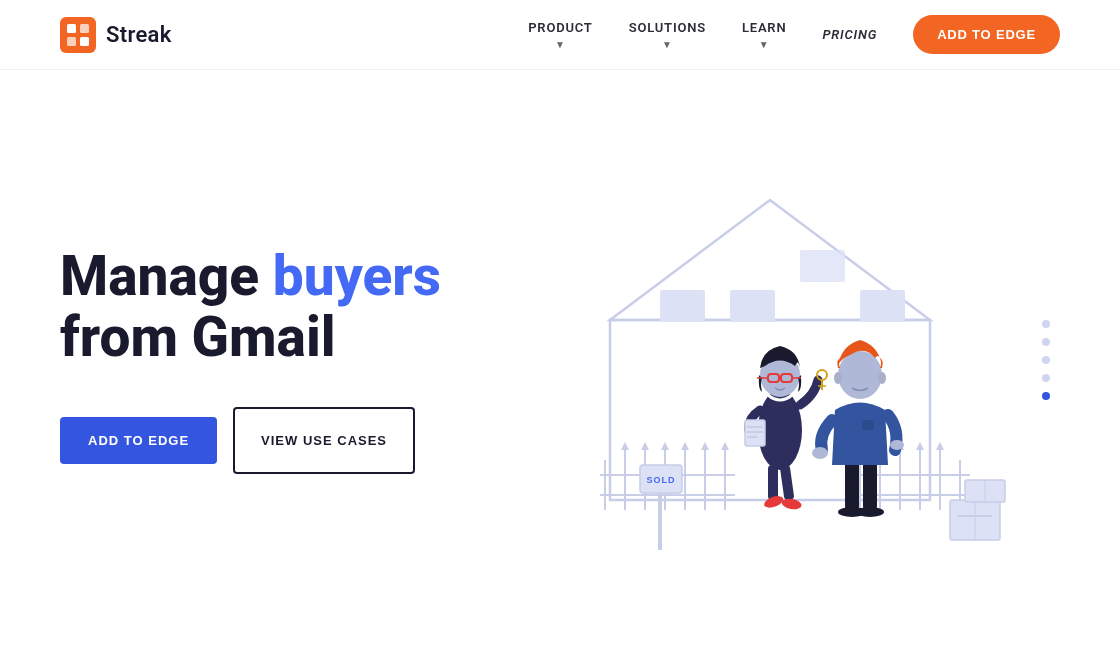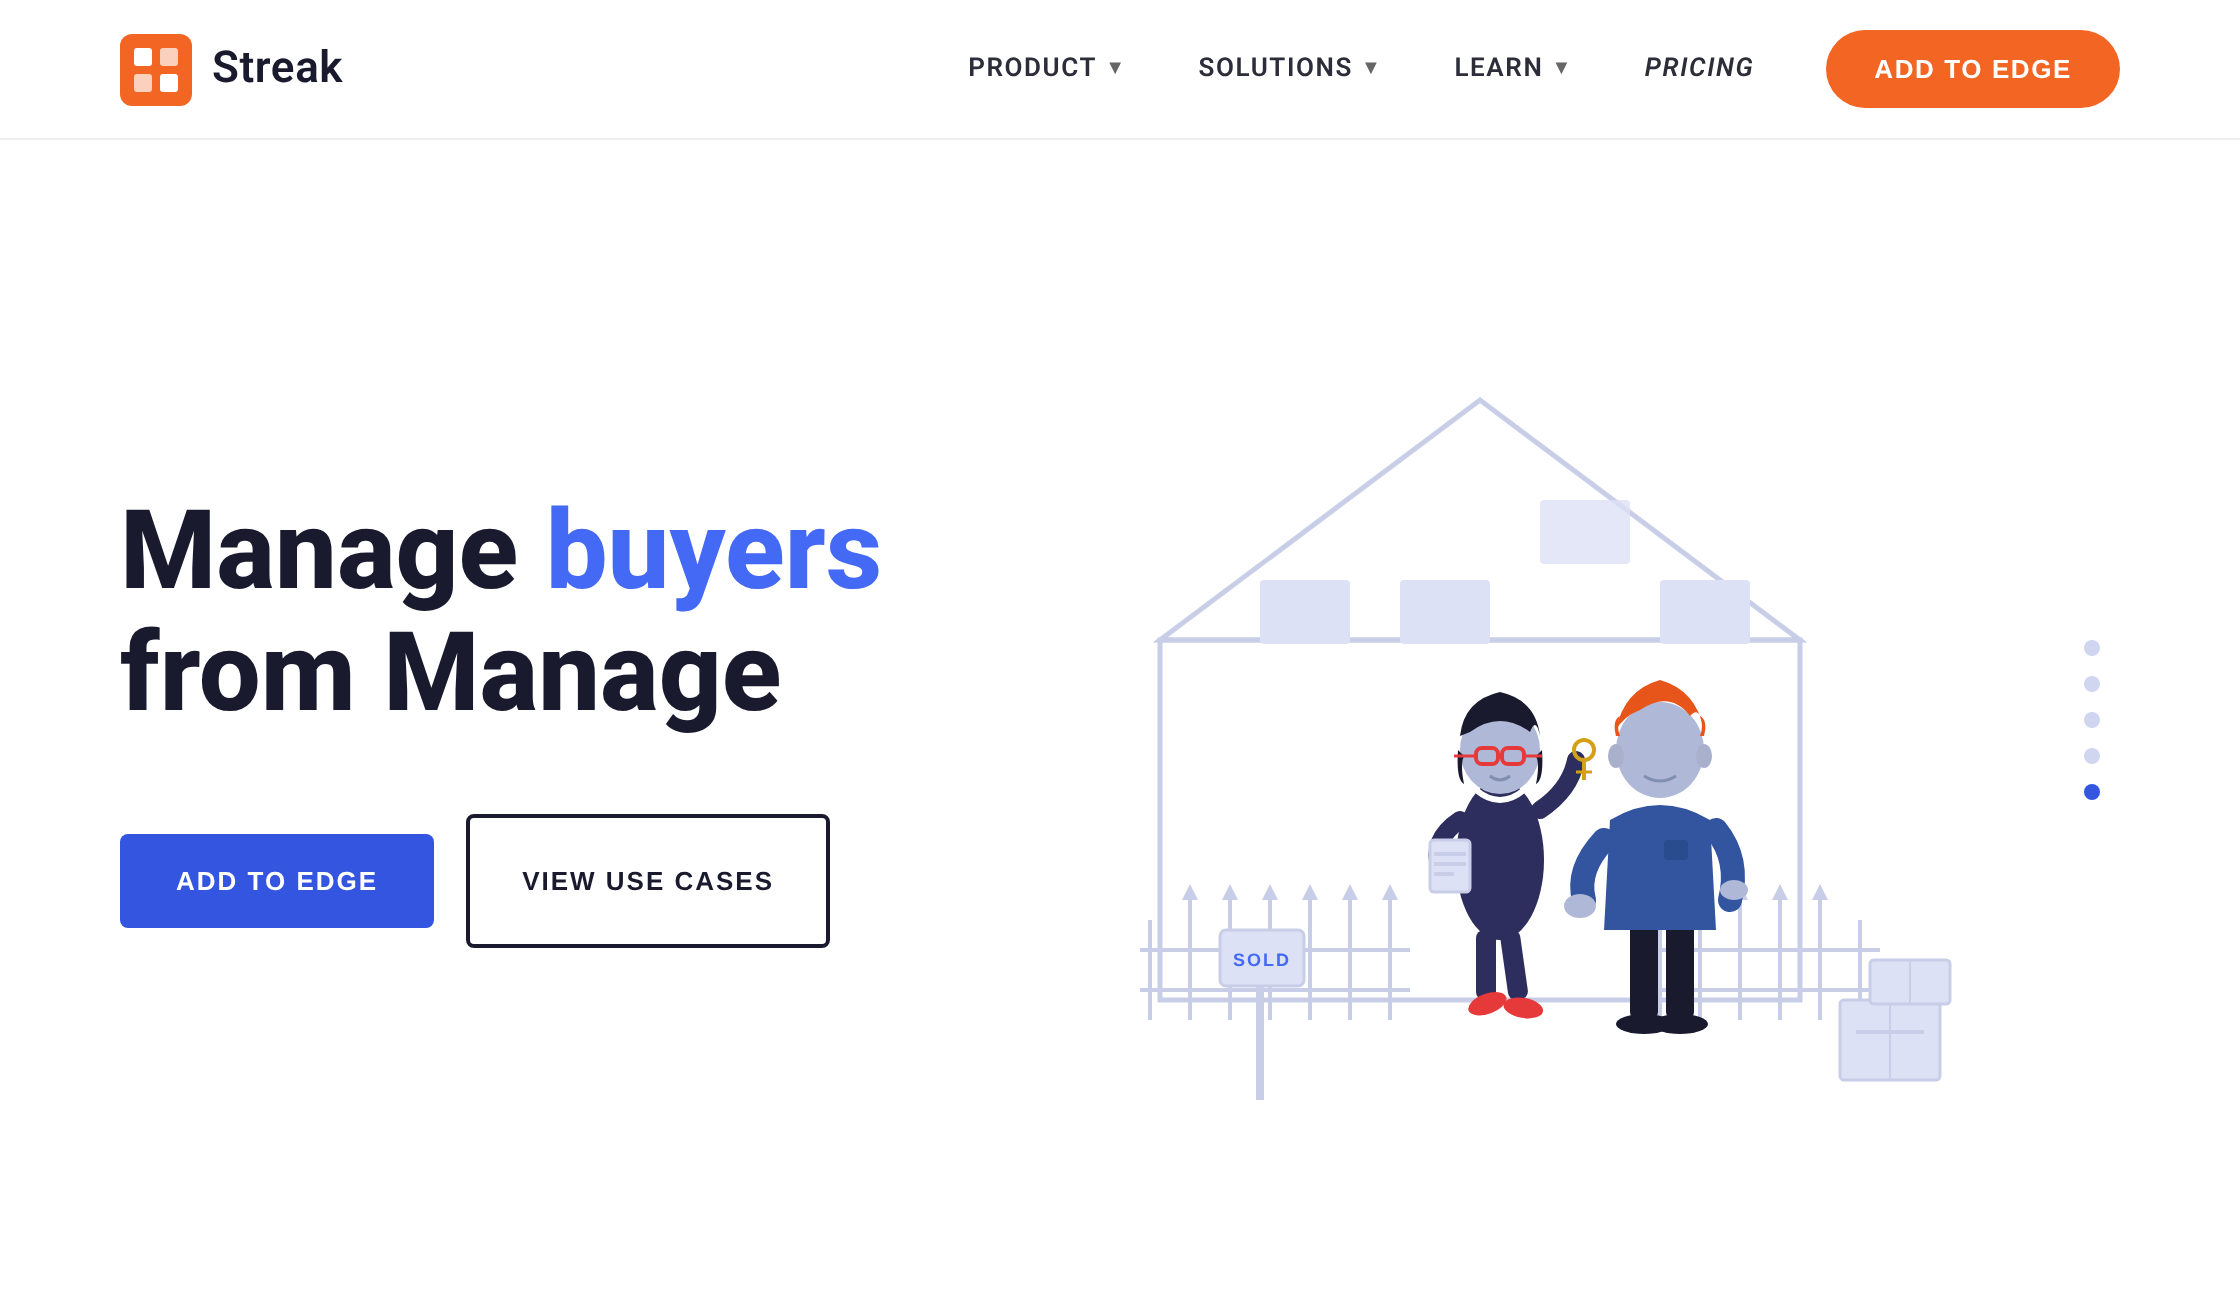"PRODUCT" .nav-item { flex-direction: none -> column }
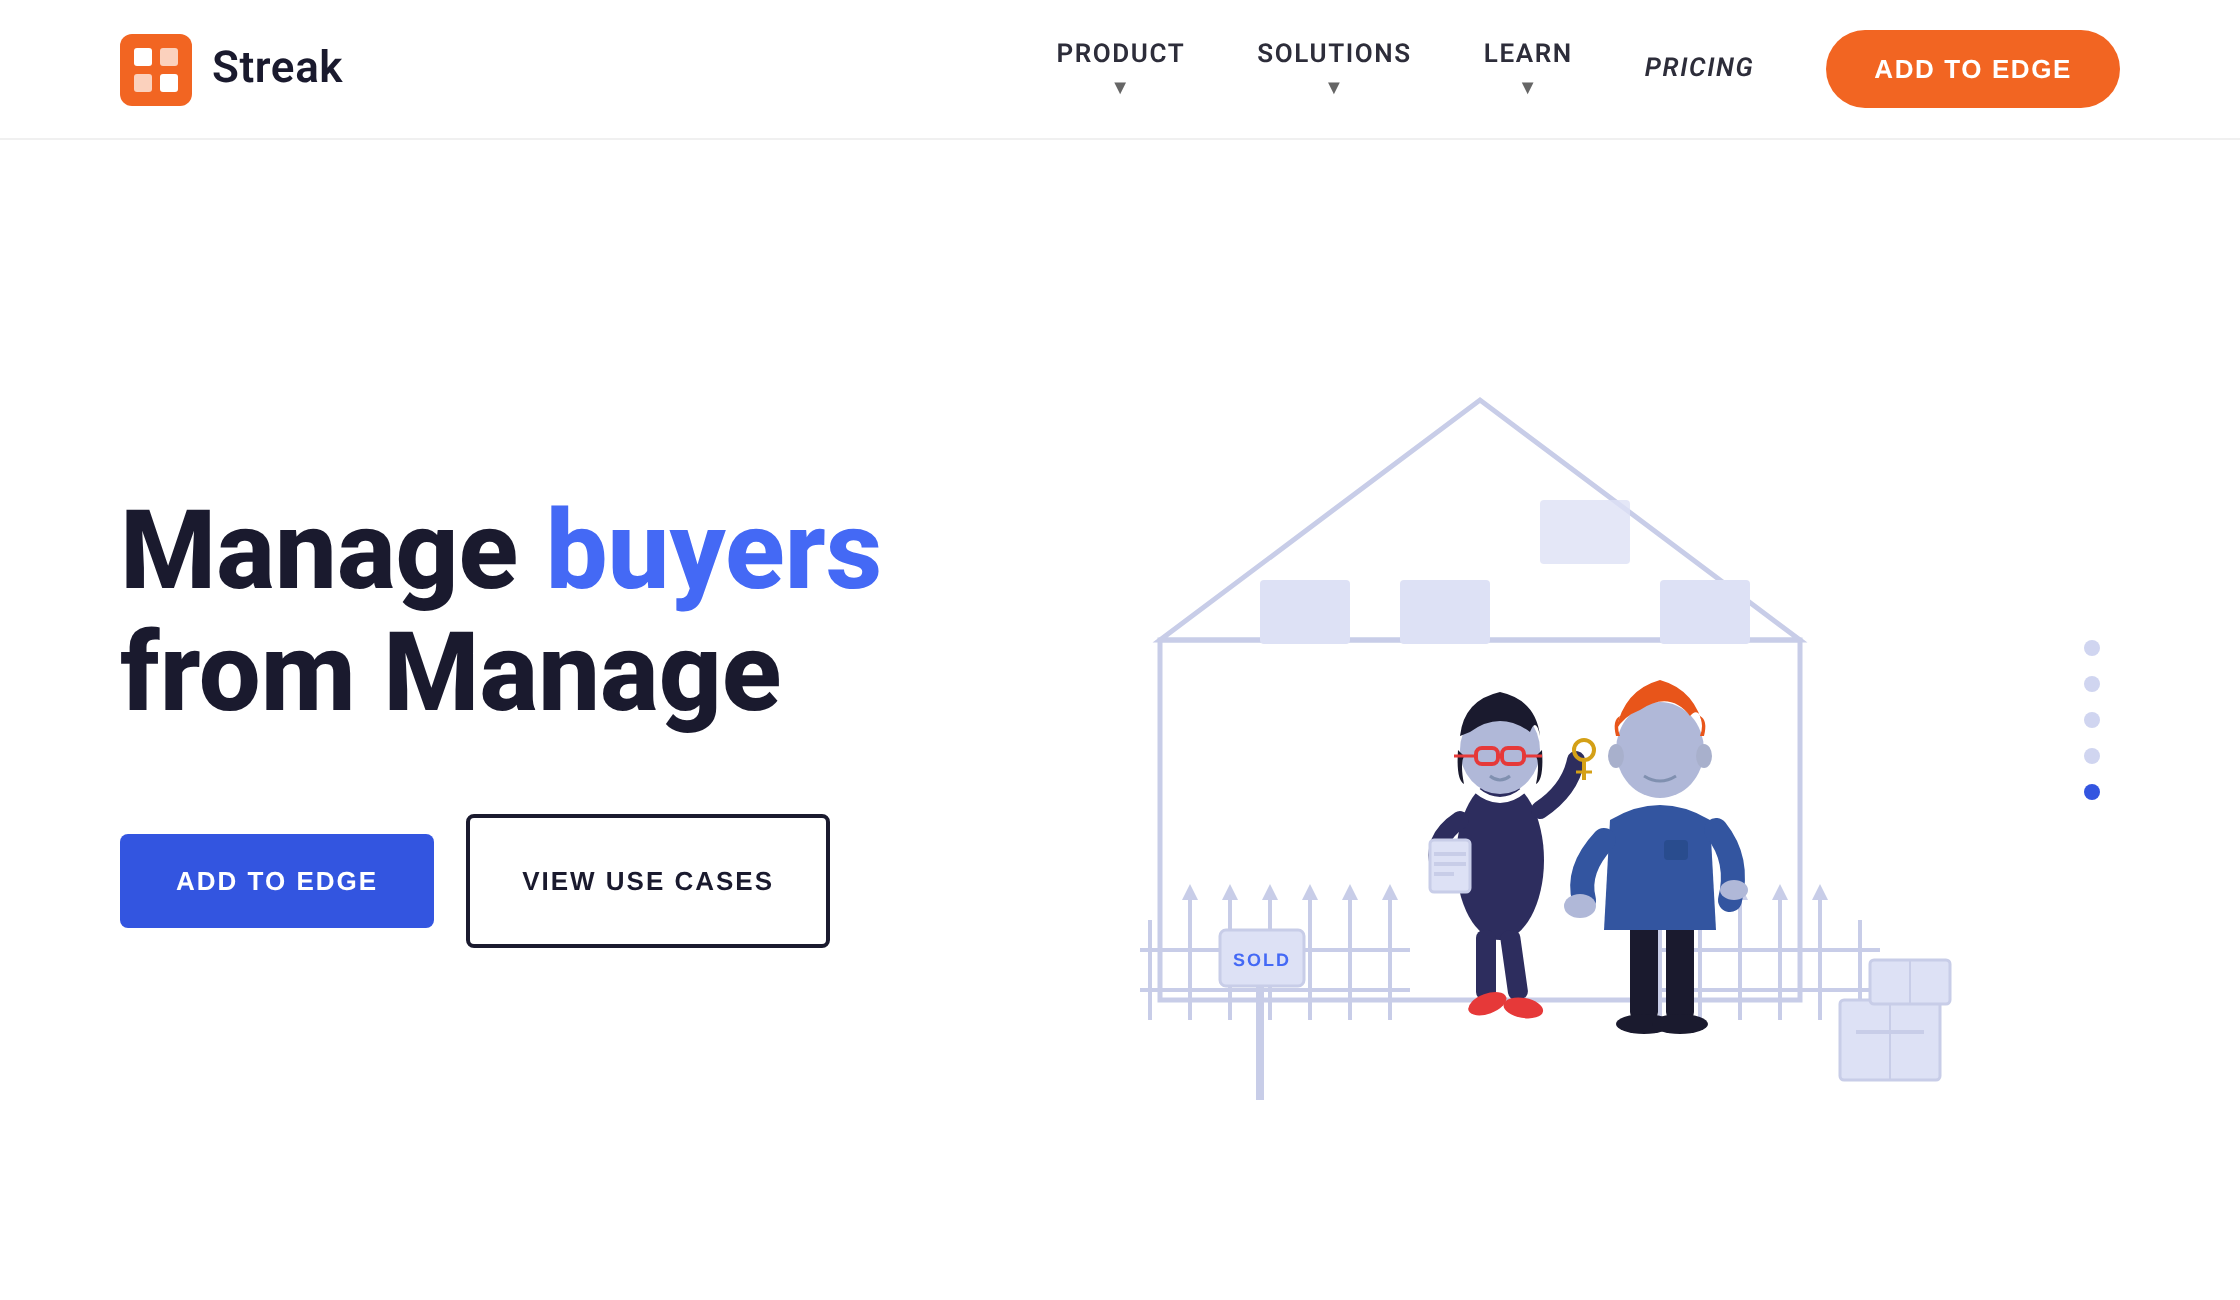"from Manage" span { text: Manage -> Gmail }
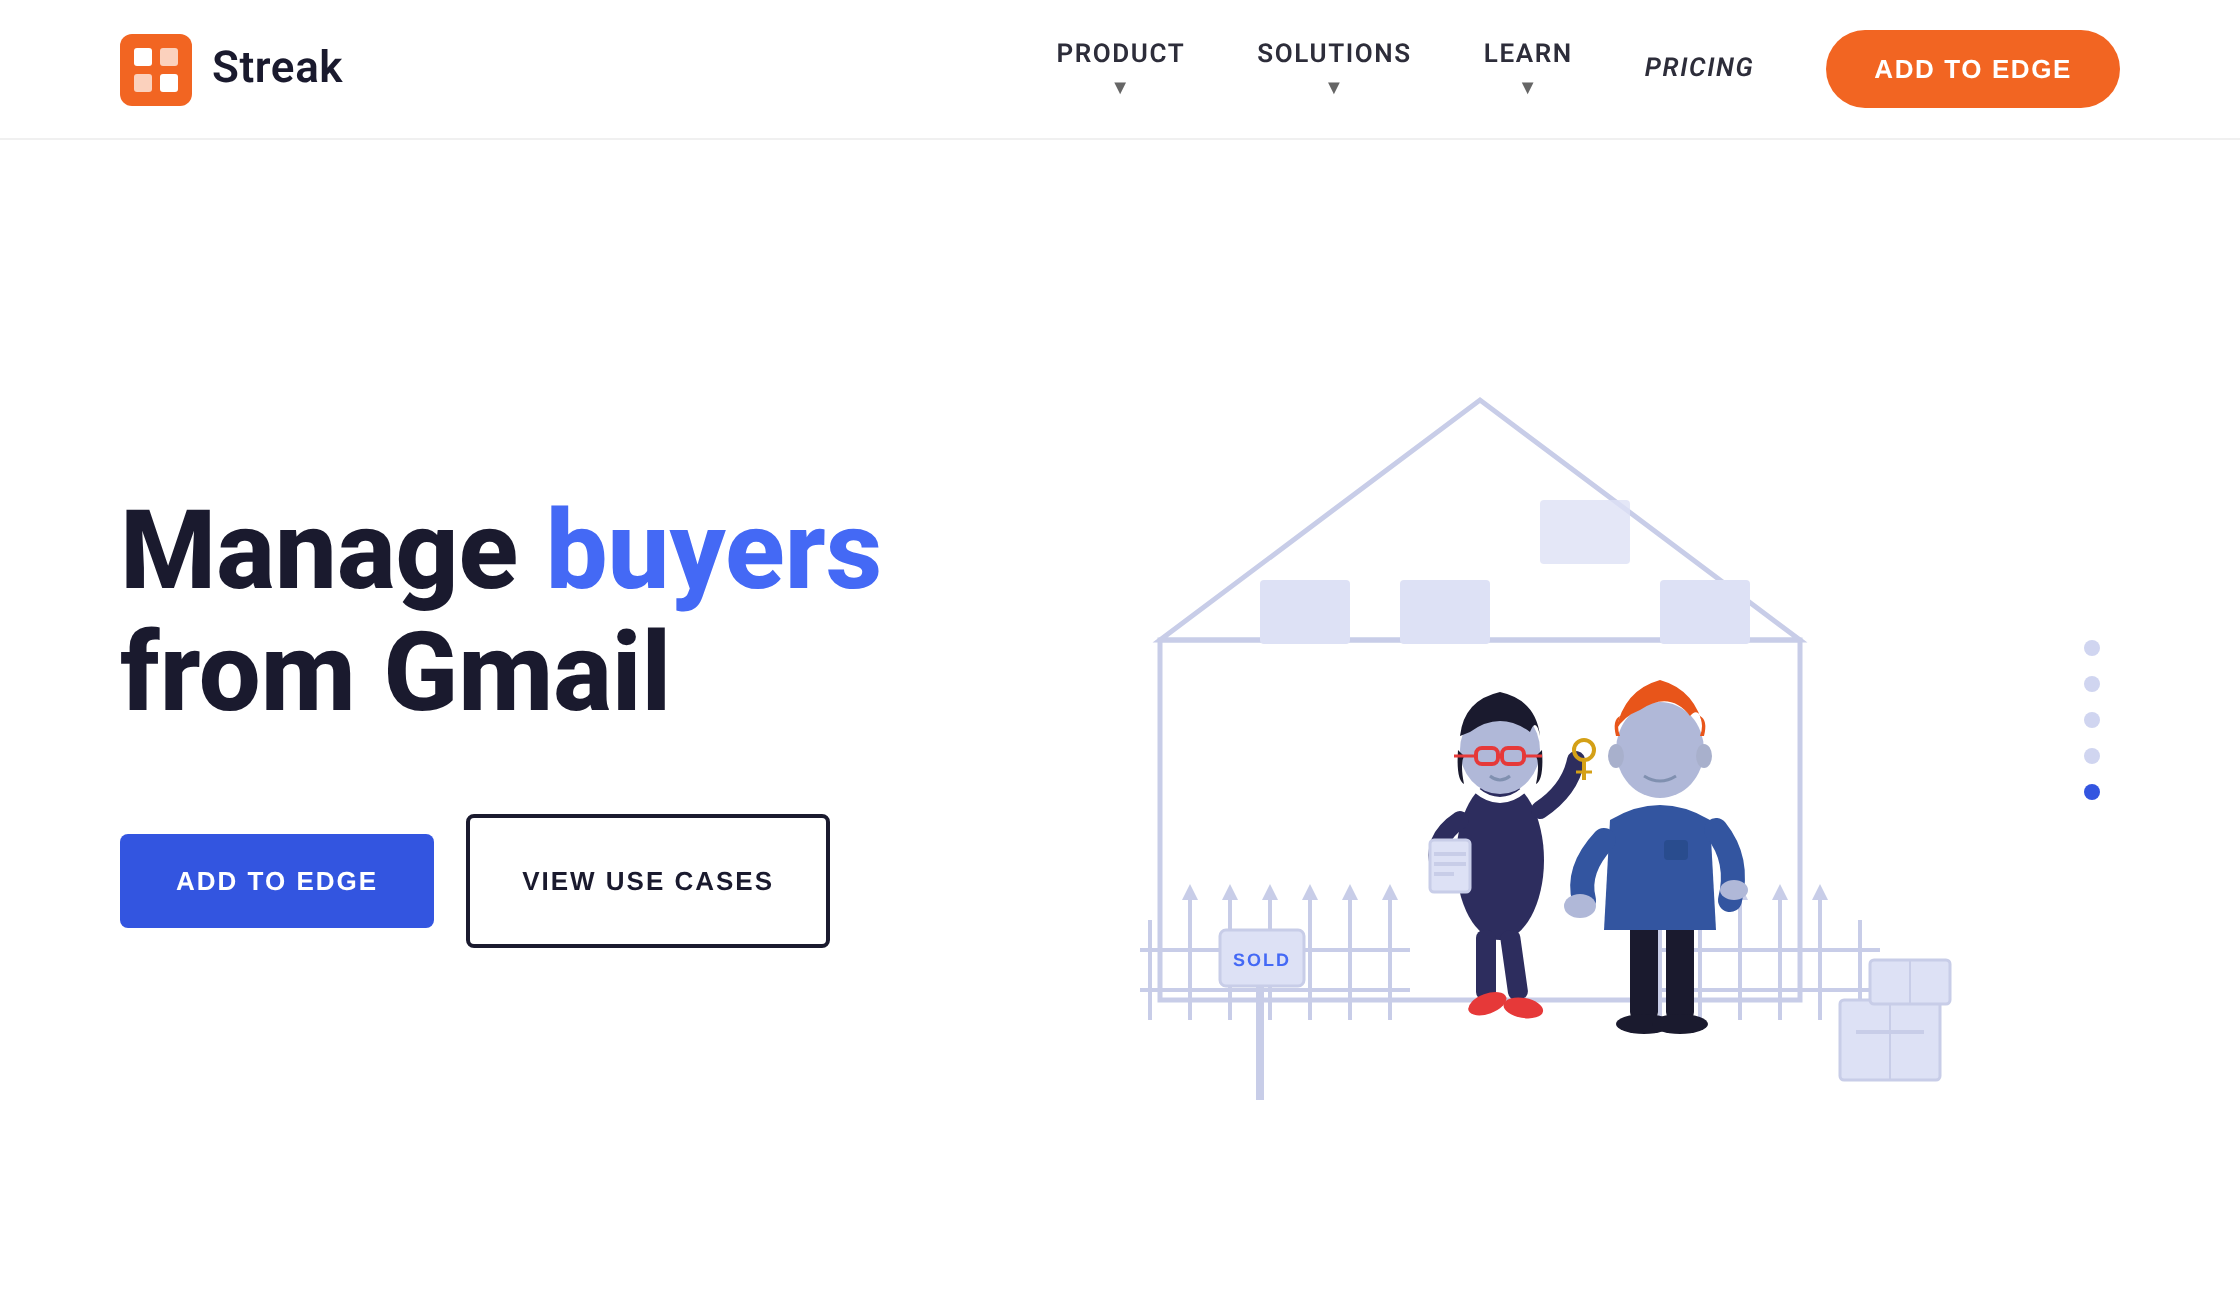"SOLD" .hero-right { justify-content: none -> center }
